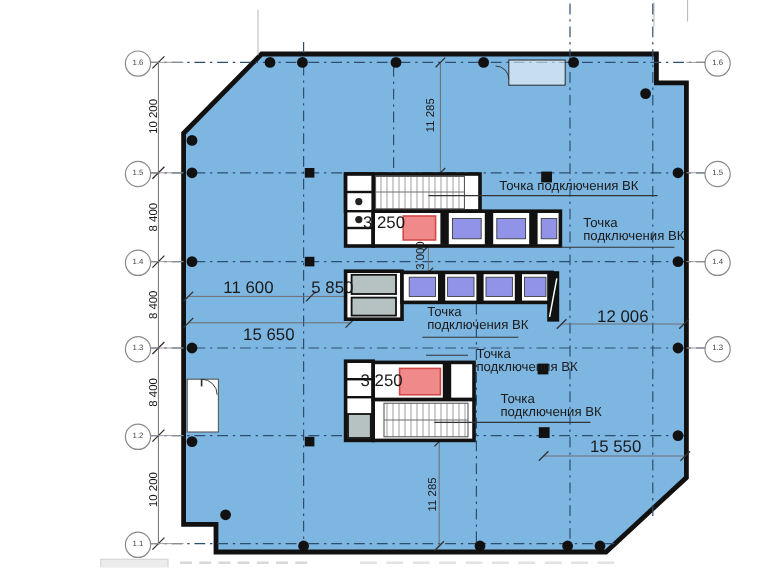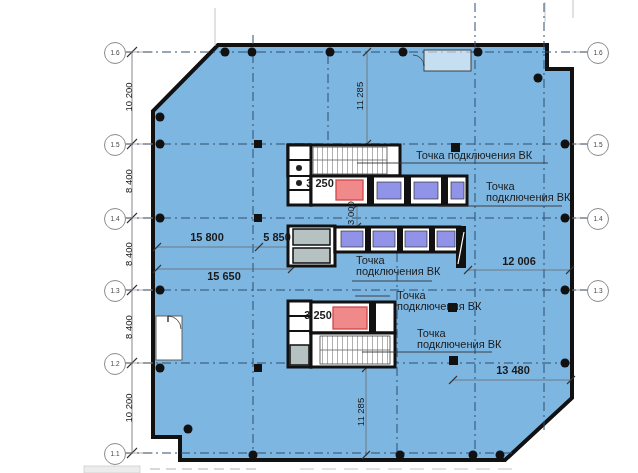"3 250" .dim { font-size: 11px -> 14px; font-weight: bold -> none }
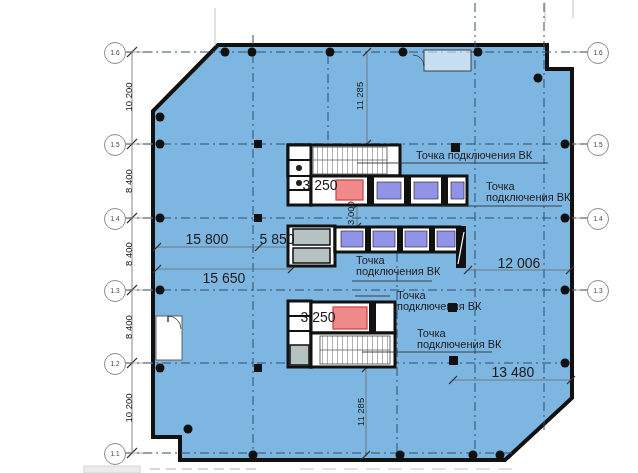"15 800" div.dim { text: 15 800 -> 11 600 }
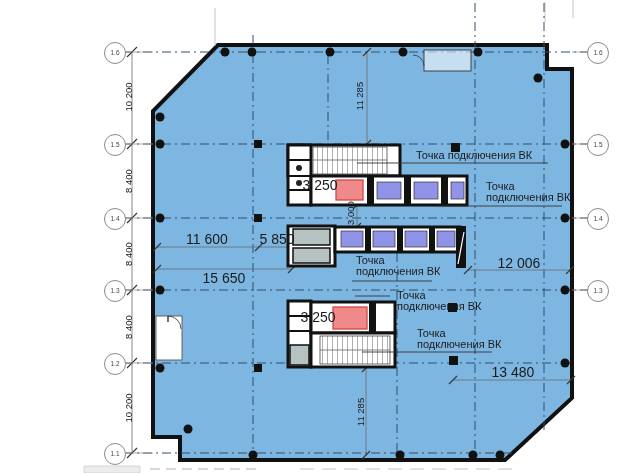"13 480" div.dim { text: 13 480 -> 15 550 }
